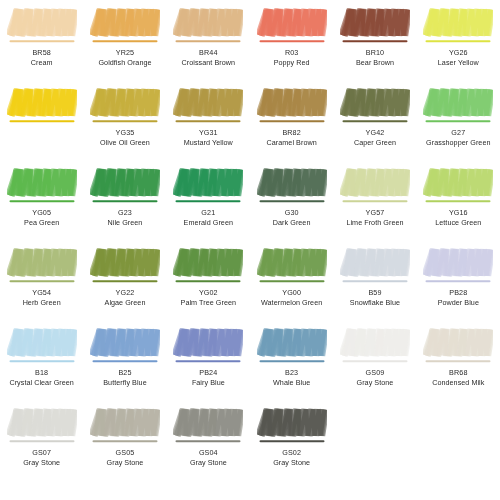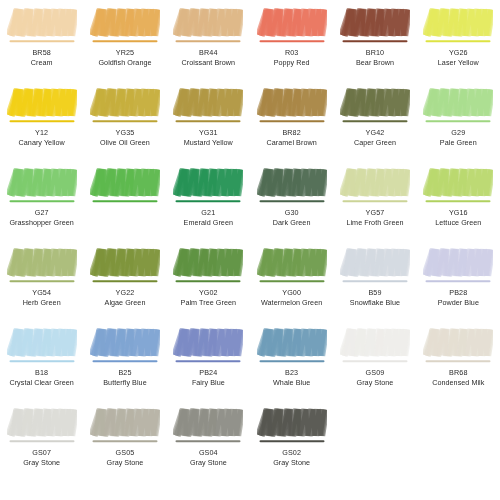"Y12" div.swatch-labels { html: <div> <span>Y12</span> <span>Canary Yellow</span> </div> -> none }
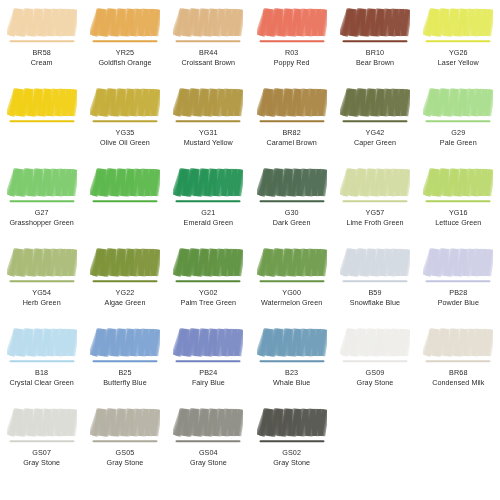"G29" div.swatch-cell { html: <div> <svg> <g> <path></path> <path></path> <path></path> <path></path> <path></path> <path></path> <path></path> </g> <rect></rect> </svg> <div> <span>G29</span> <span>Pale Green</span> </div> </div> -> none }
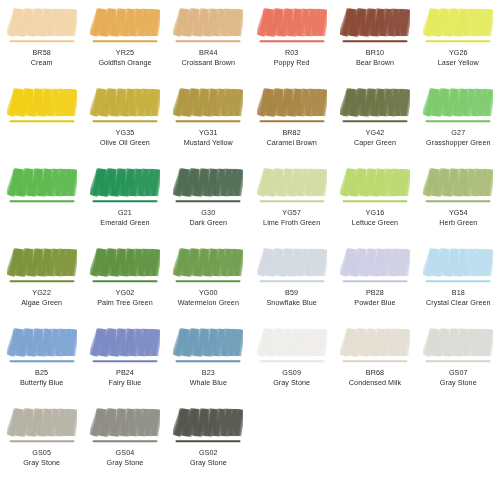"YG05" div.swatch-labels { html: none -> <div> <span>YG05</span> <span>Pea Green</span> </div> }
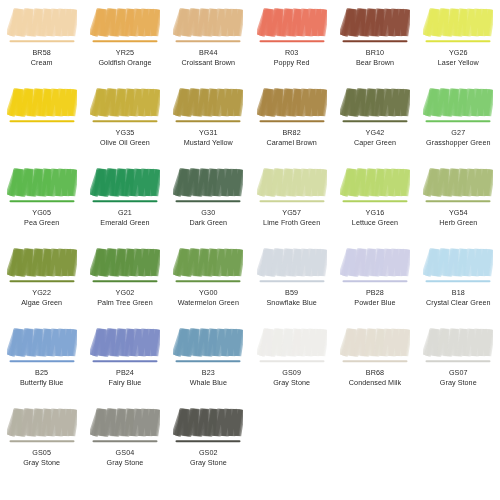"G23" div.swatch-cell { html: none -> <div> <svg> <g> <path></path> <path></path> <path></path> <path></path> <path></path> <path></path> <path></path> </g> <rect></rect> </svg> <div> <span>G23</span> <span>Nile Green</span> </div> </div> }
